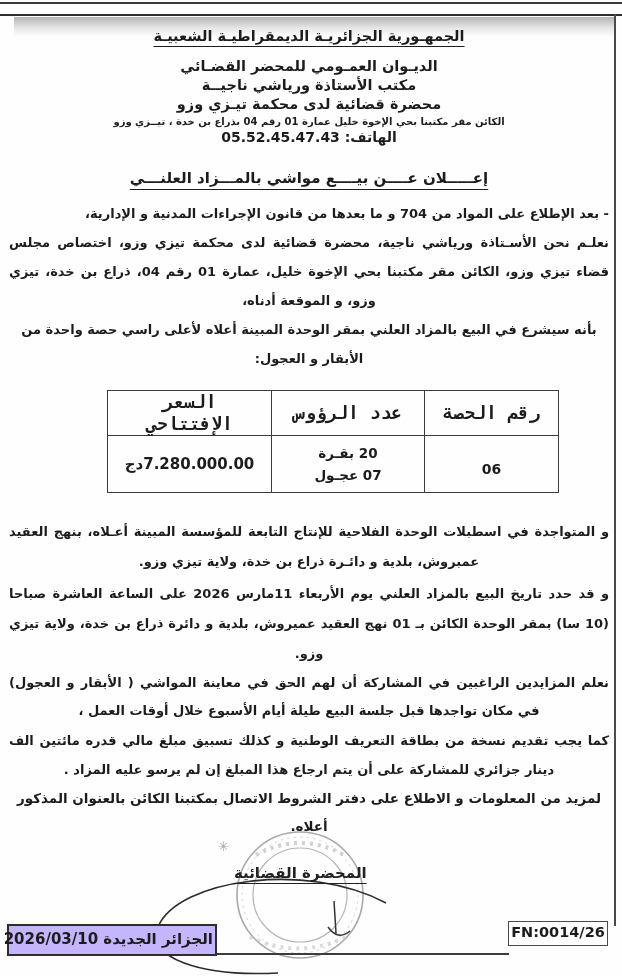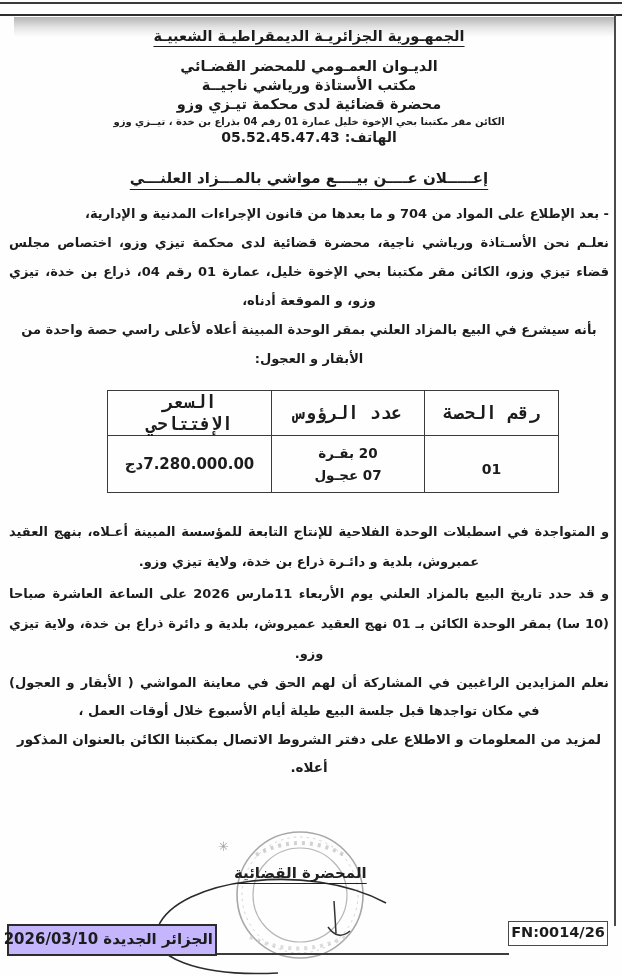"01" td.c-lot { text: 01 -> 06 }
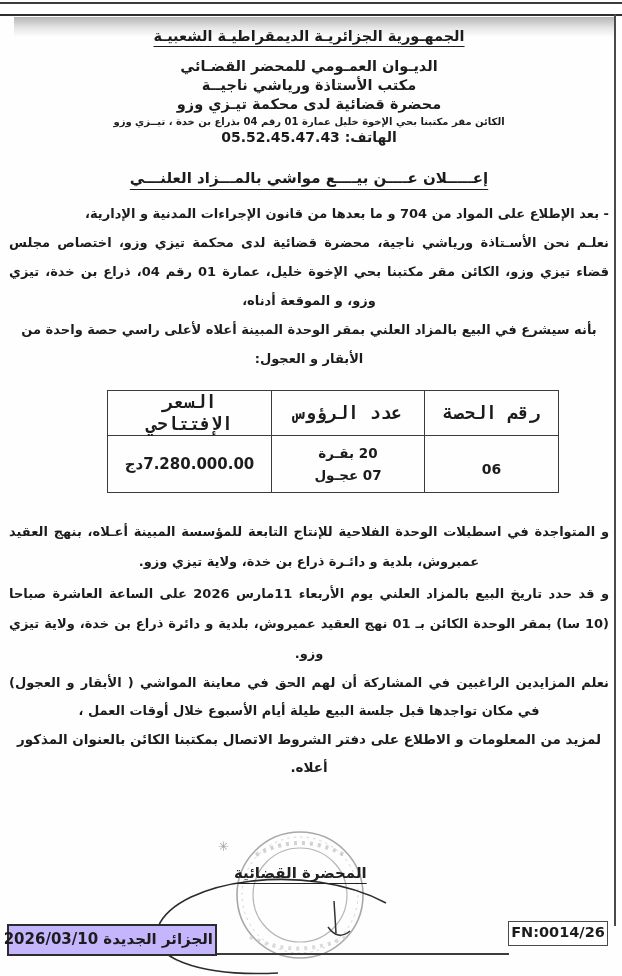"كما يجب تقديم نسخة من" p.para-deposit { html: none -> <p>كما يجب تقديم نسخة من بطاقة التعريف الوطنية و كذلك تسبيق مبلغ مالي قدره مائتين الف دينار جزائري للمشاركة على أن يتم ارجاع هذا المبلغ إن لم يرسو عليه المزاد .</p> }
